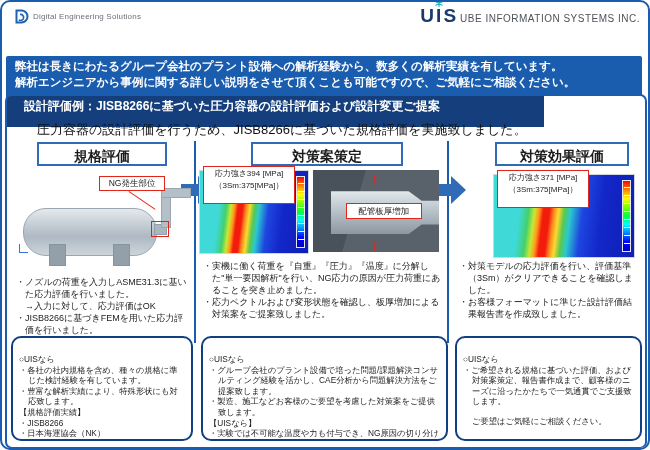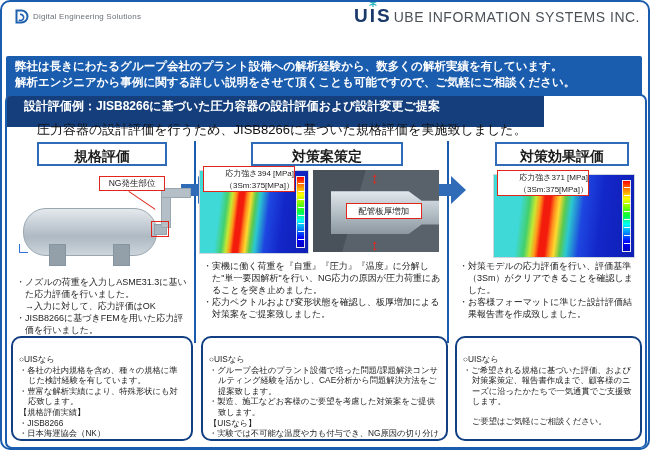"UBE INFORMATION SYSTEMS INC." .uis-company { font-size: 14px -> 10px }
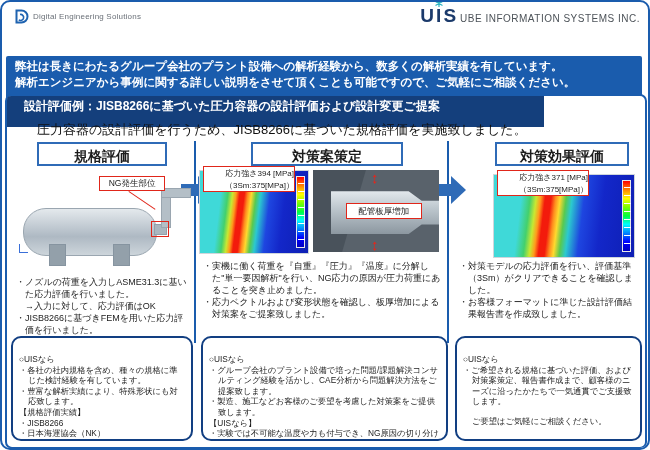"応力強さ394 [MPa]" .fem-label { height: 26px -> 38px; text-align: right -> none }
